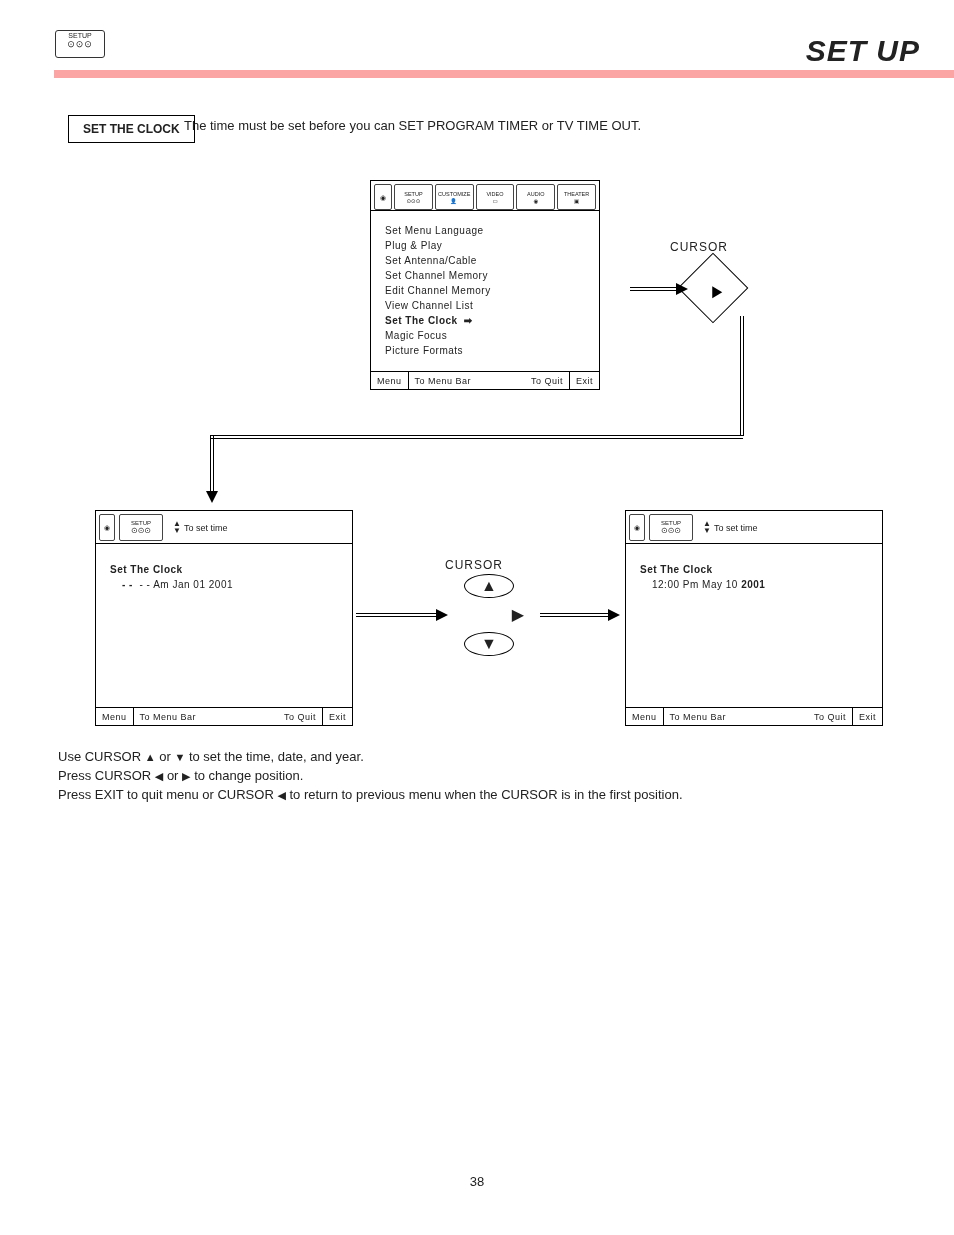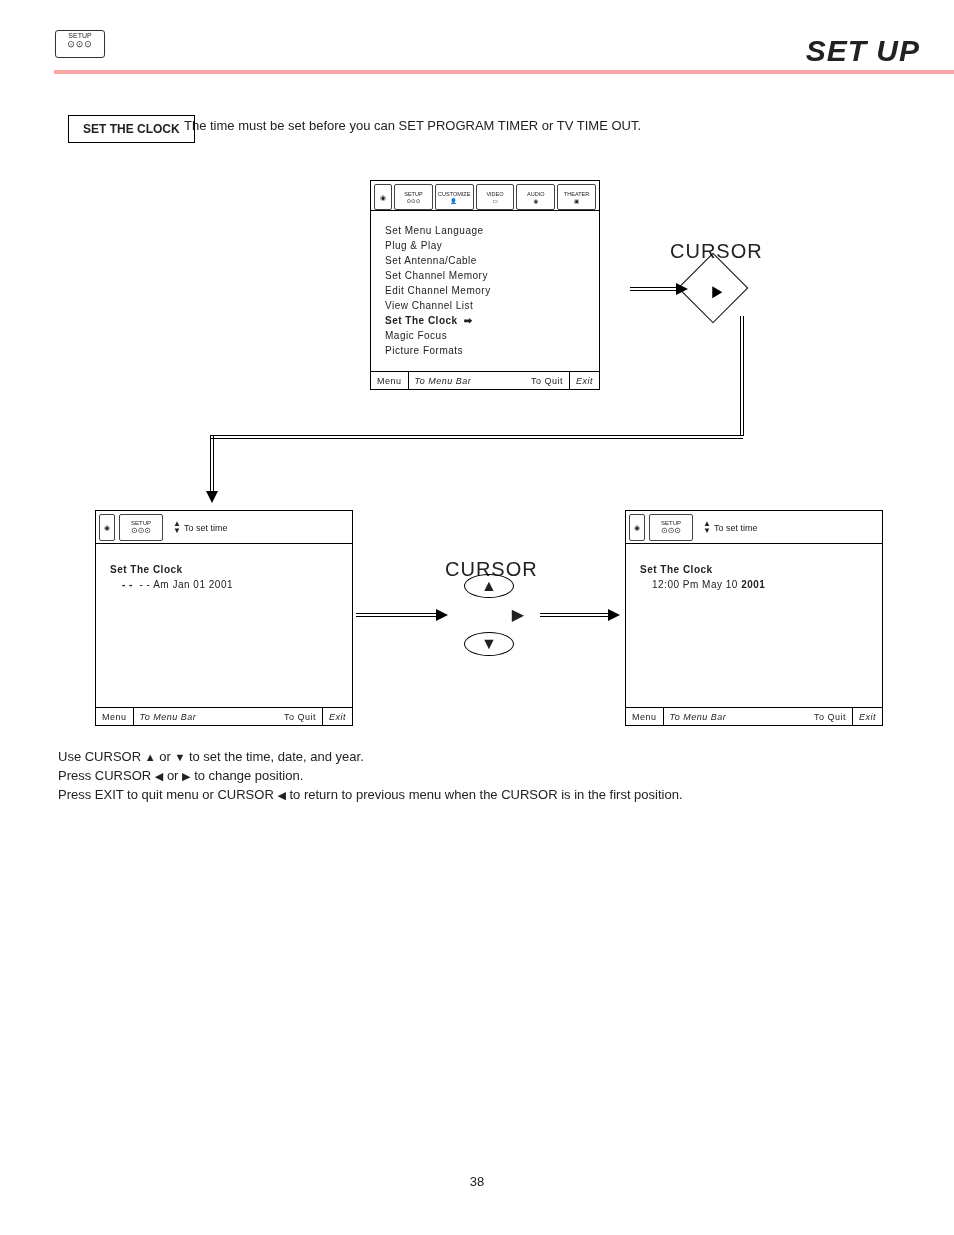"SET UP" .page-title { border-bottom: 4px solid #fca5a5 -> 8px solid #fca5a5 }
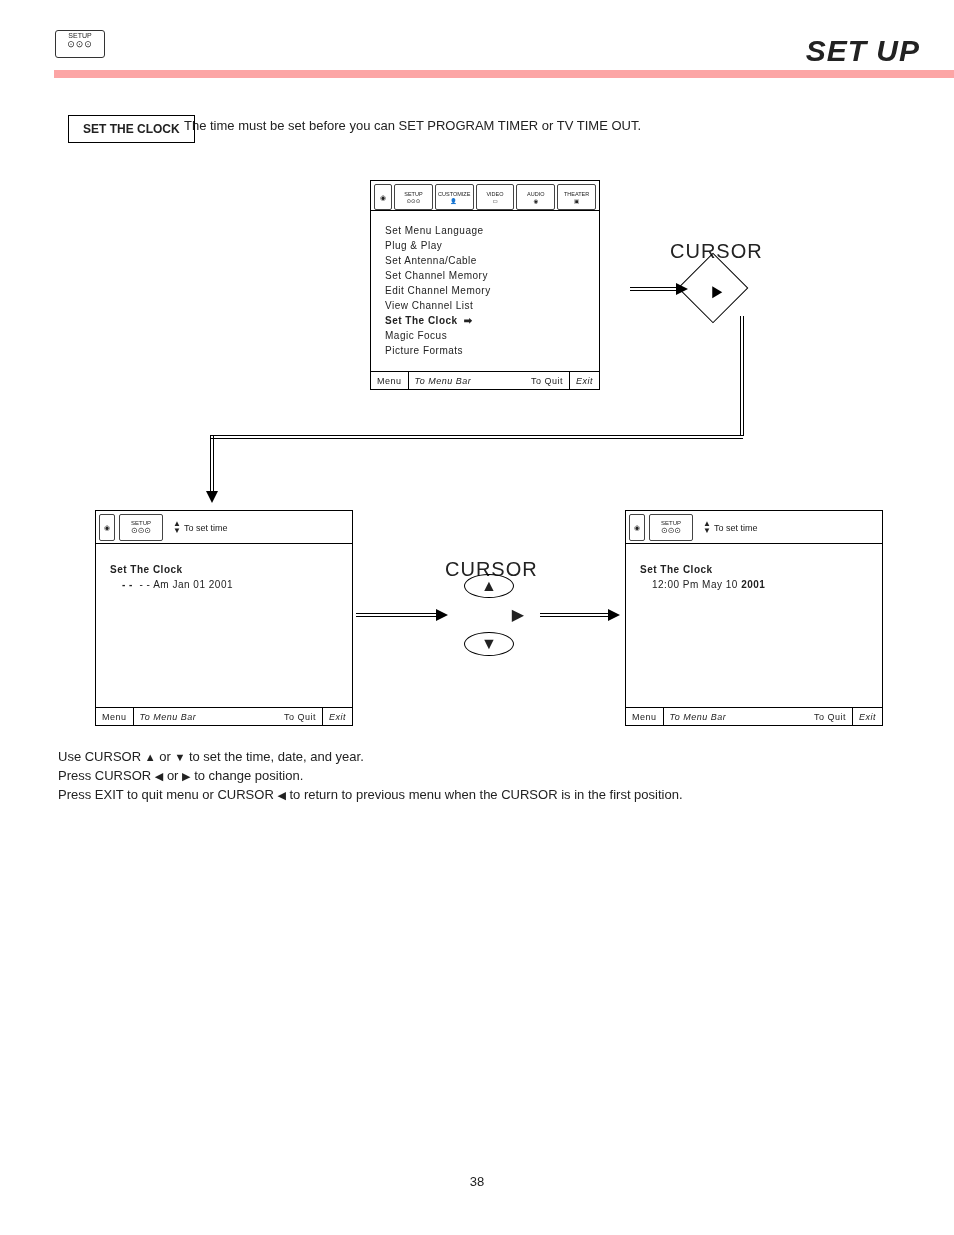"CURSOR" .cursor-lbl { font-size: 20px -> 12px }
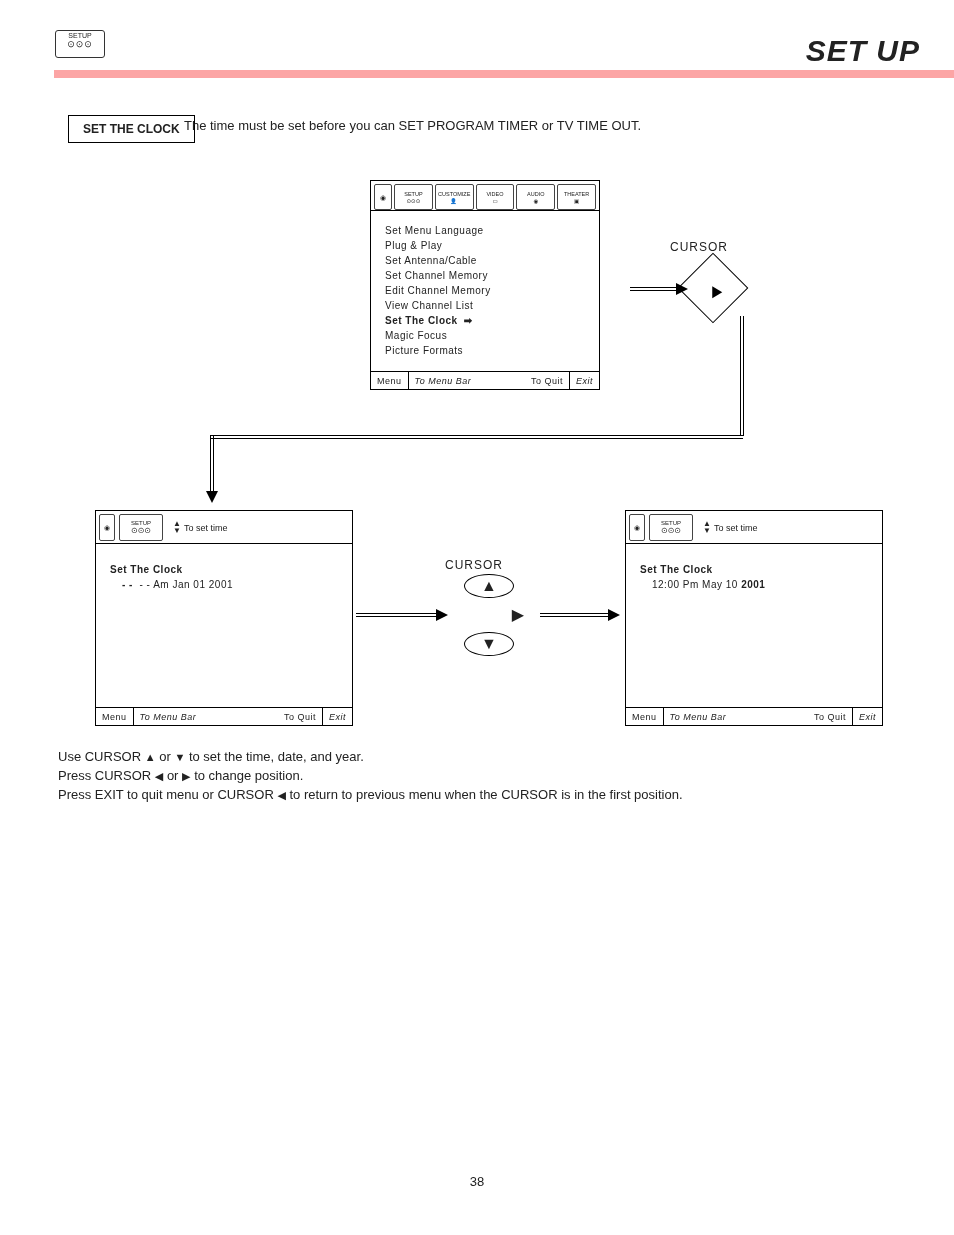"To Menu Bar" .osd-foot .sep { font-style: italic -> none }
